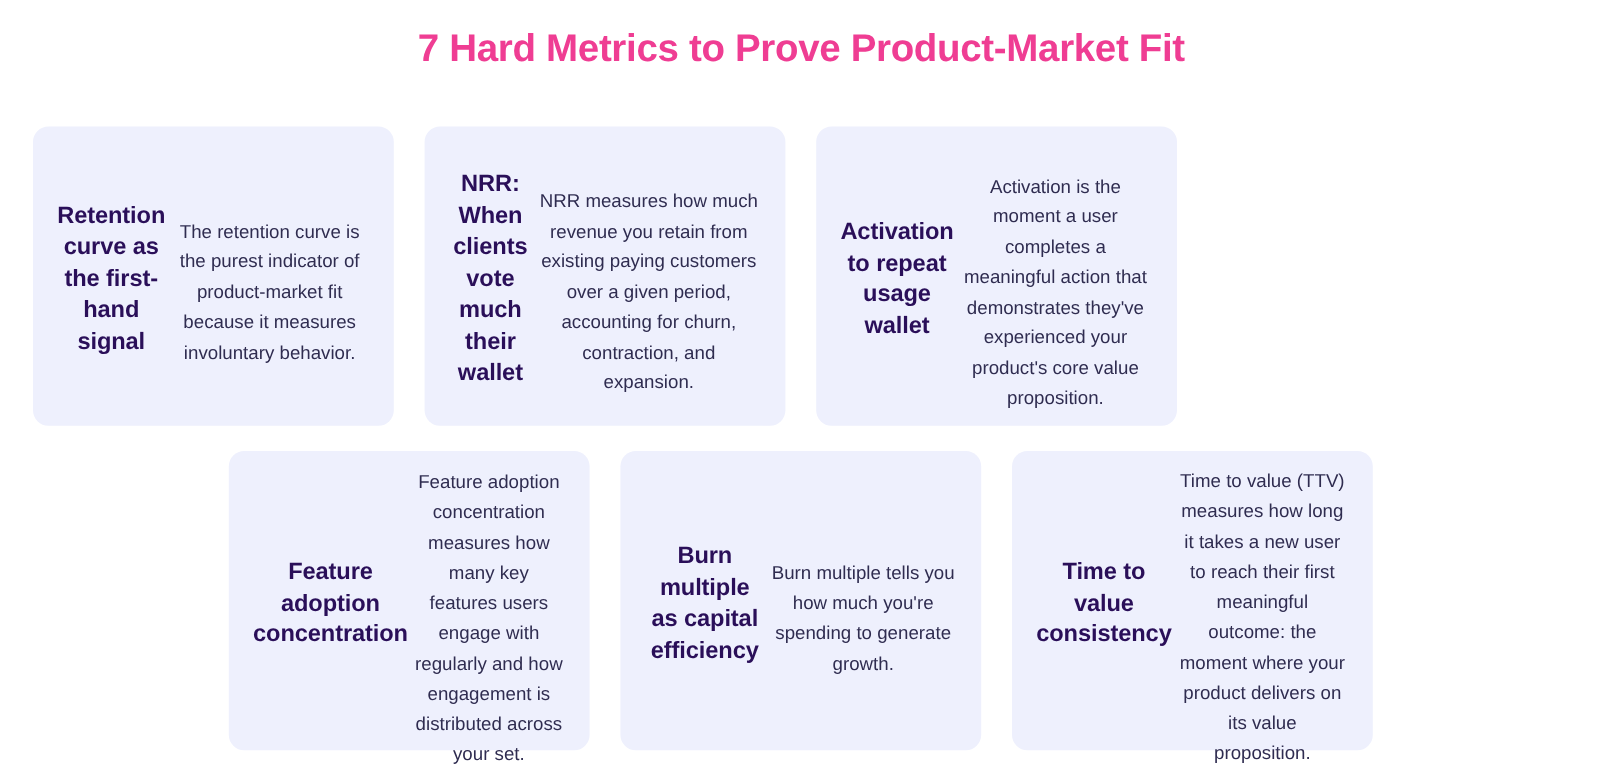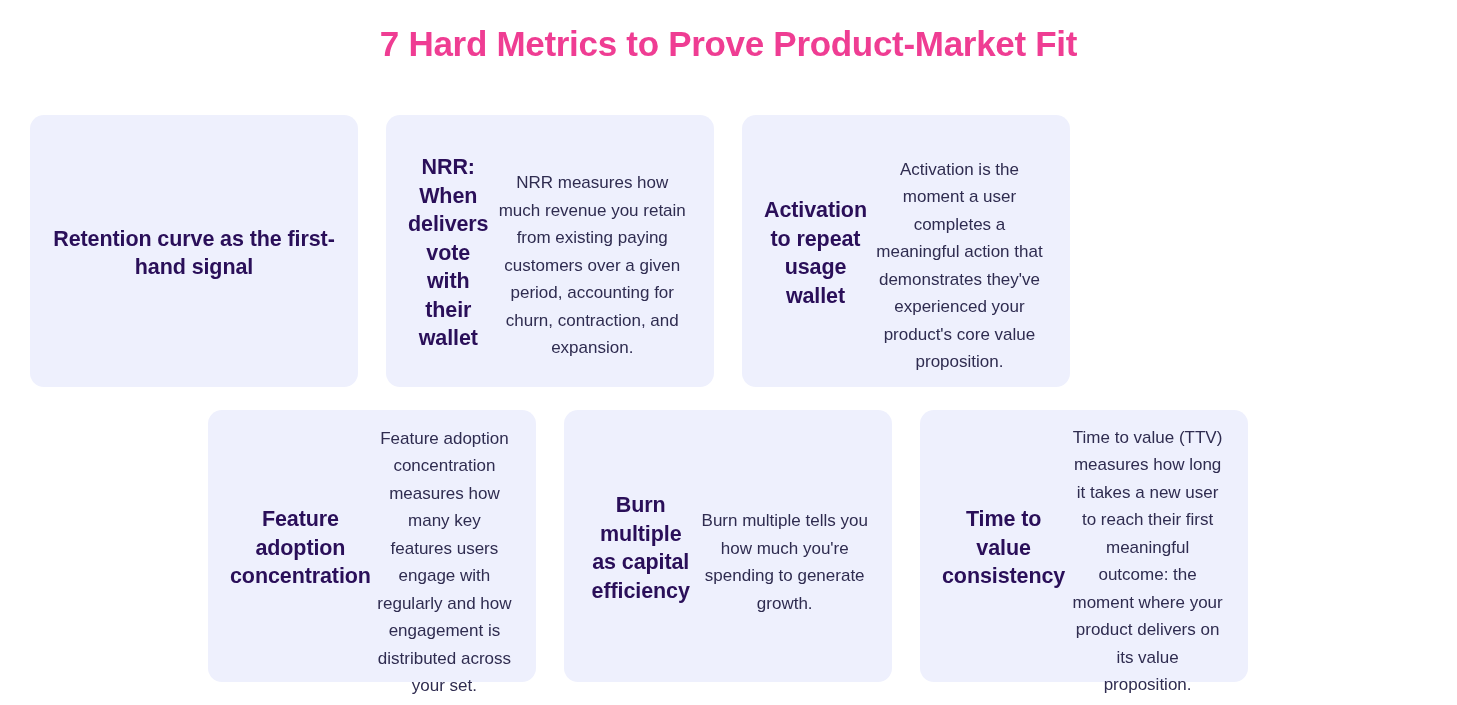"NRR: When delivers vote with" div.card-heading { text: delivers vote with -> clients vote much }
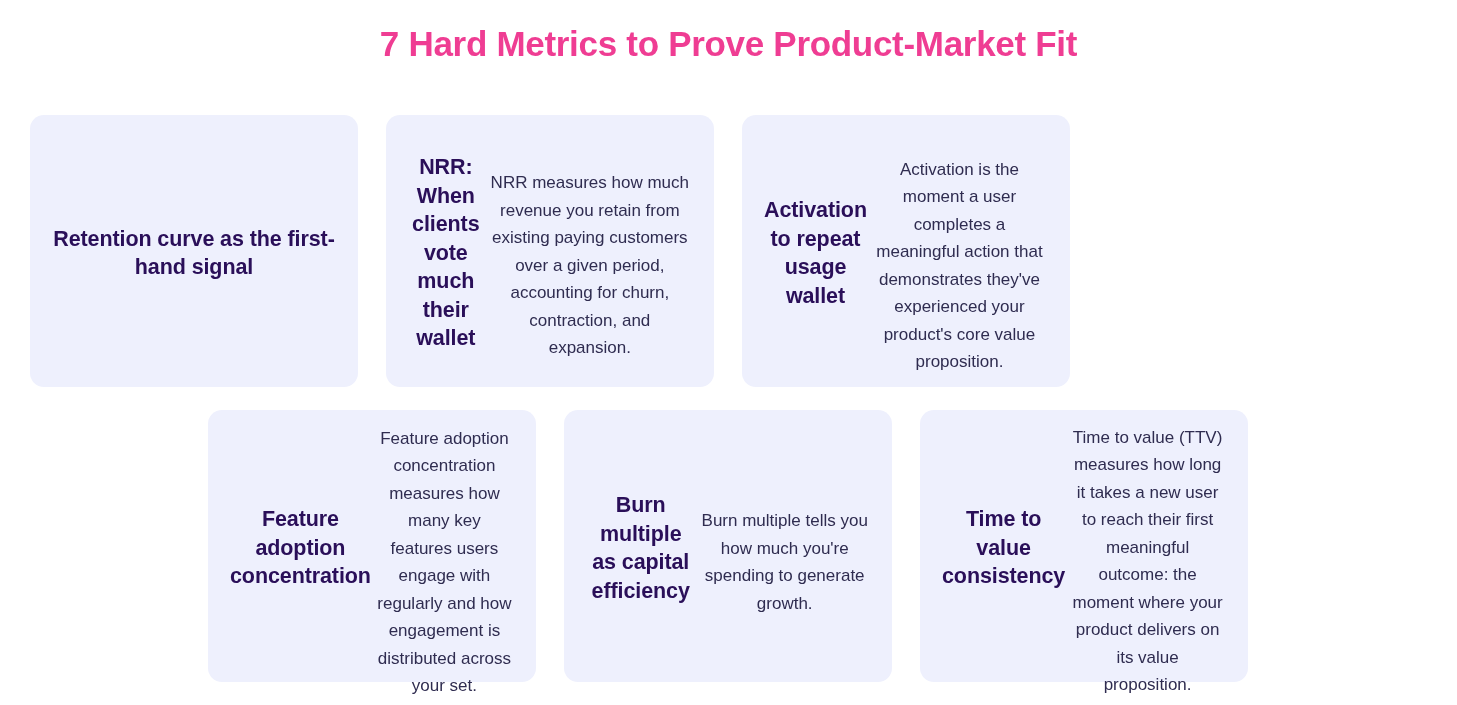"The retention curve is the" div.card-body { html: none -> <div>The retention curve is the purest indicator of product-market fit because it measures involuntary behavior.</div> }
